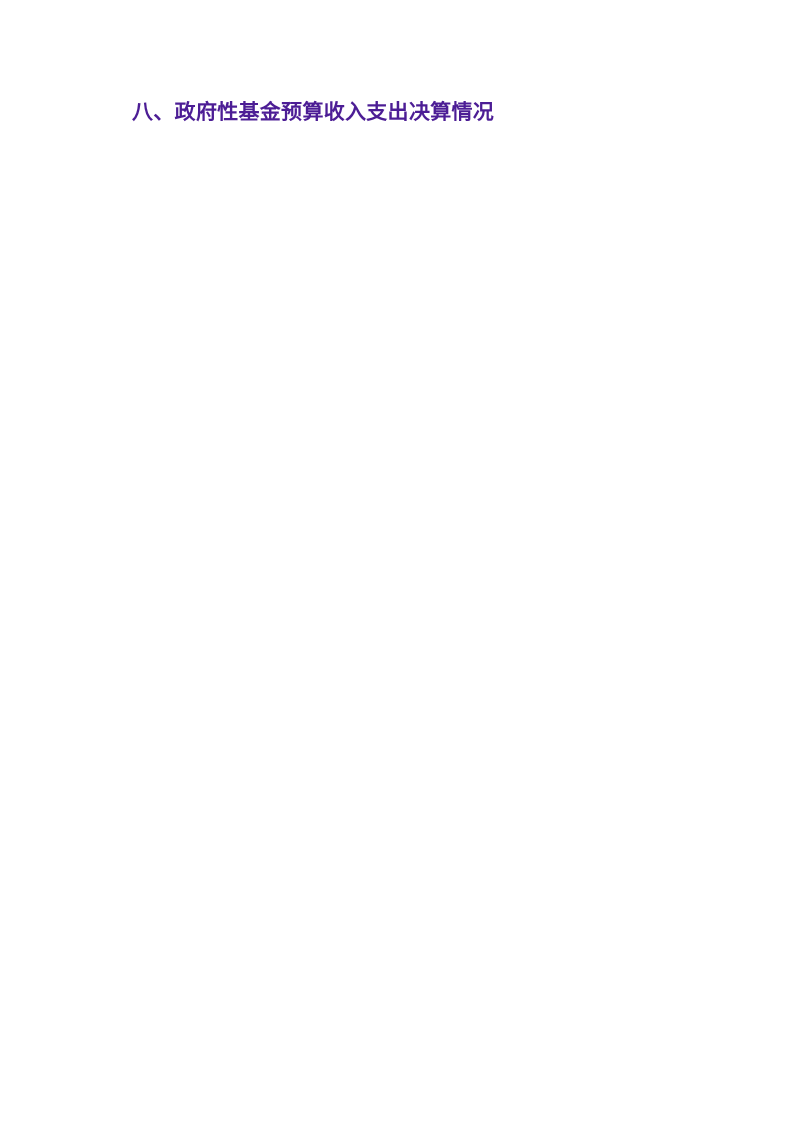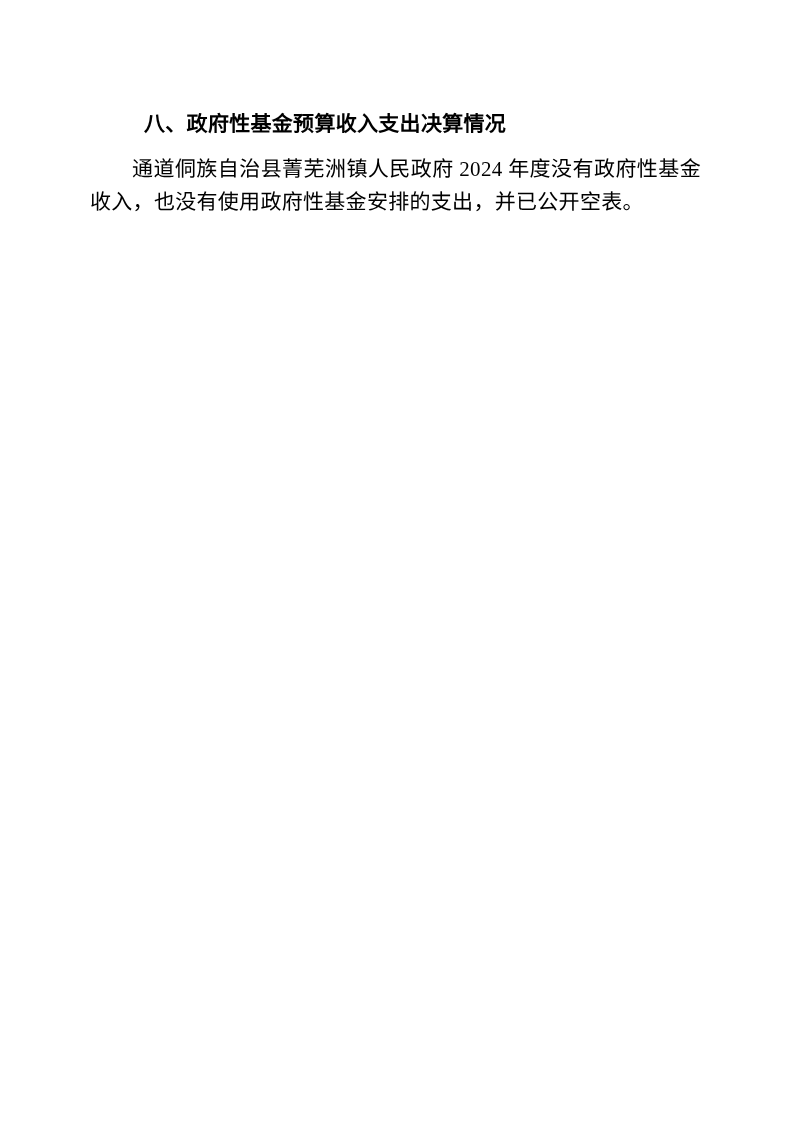"八、政府性基金预算收入支出决算情况" .heading { color: #000000 -> #4c1d95; margin: 12px -> 0 }
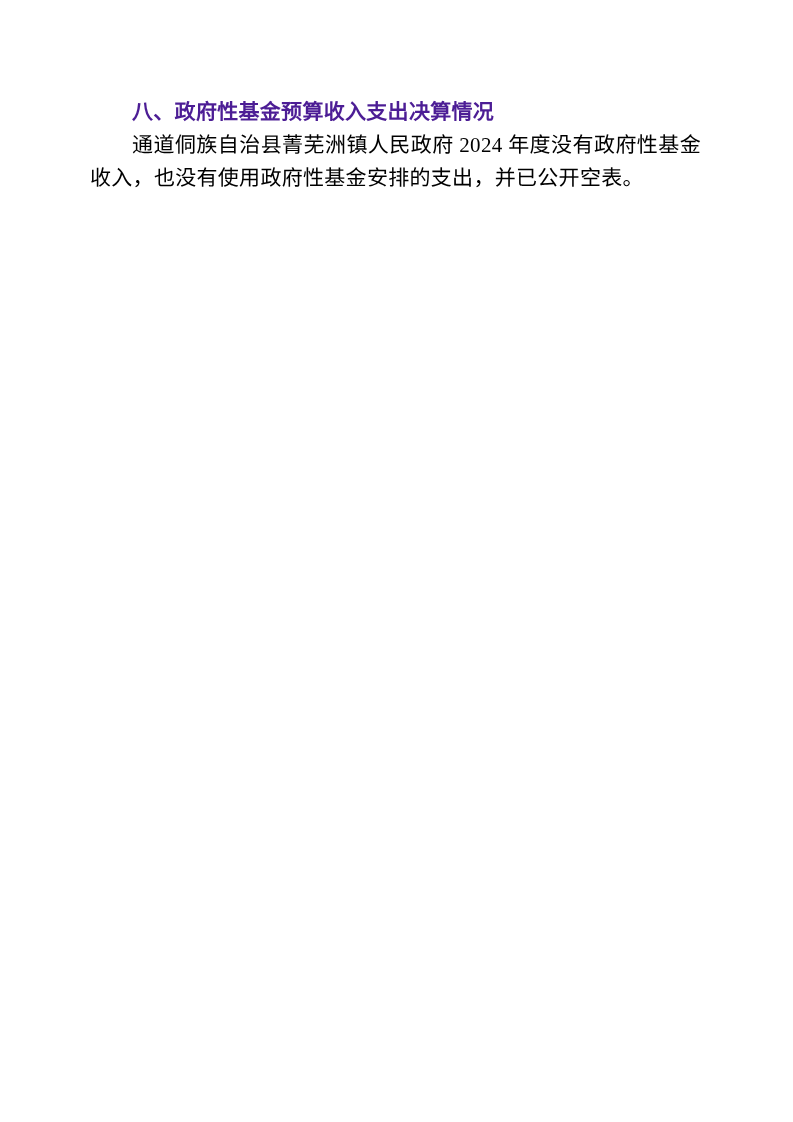"通道侗族自治县菁芜洲镇人民政府 2024" p.para { html: <p>通道侗族自治县菁芜洲镇人民政府 2024 年度没有政府性基金收入，也没有使用政府性基金安排的支出，并已公开空表。</p> -> none }
